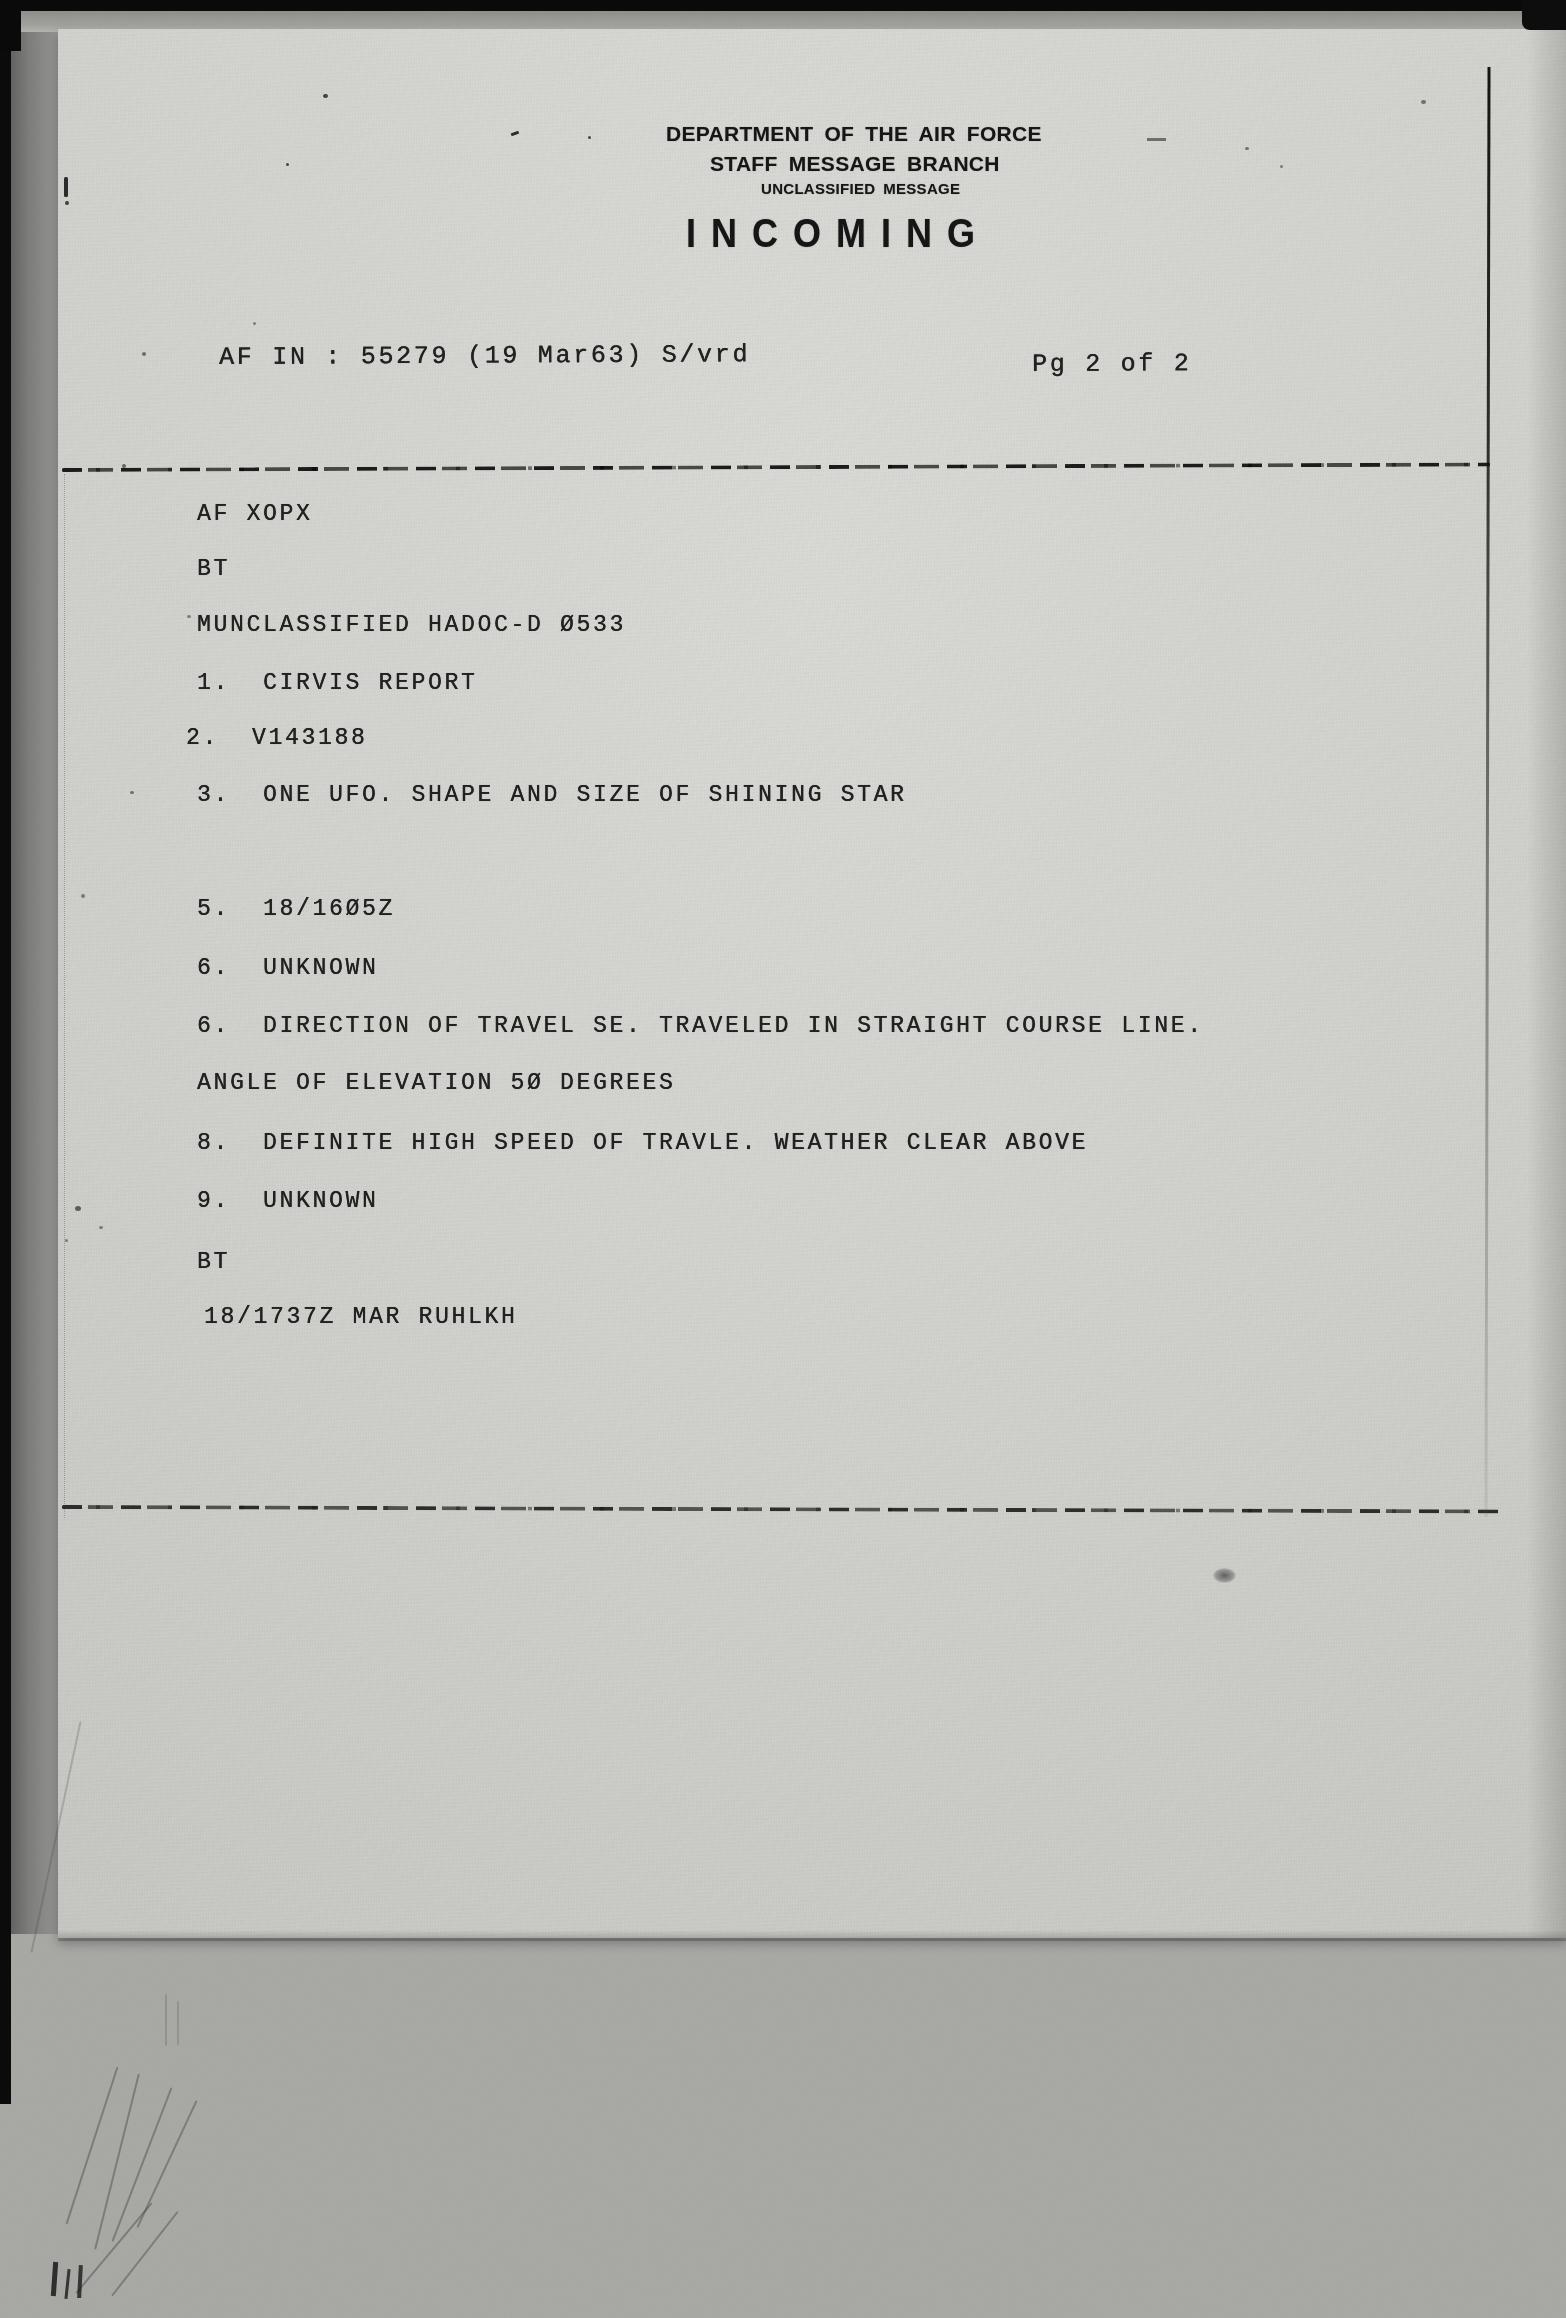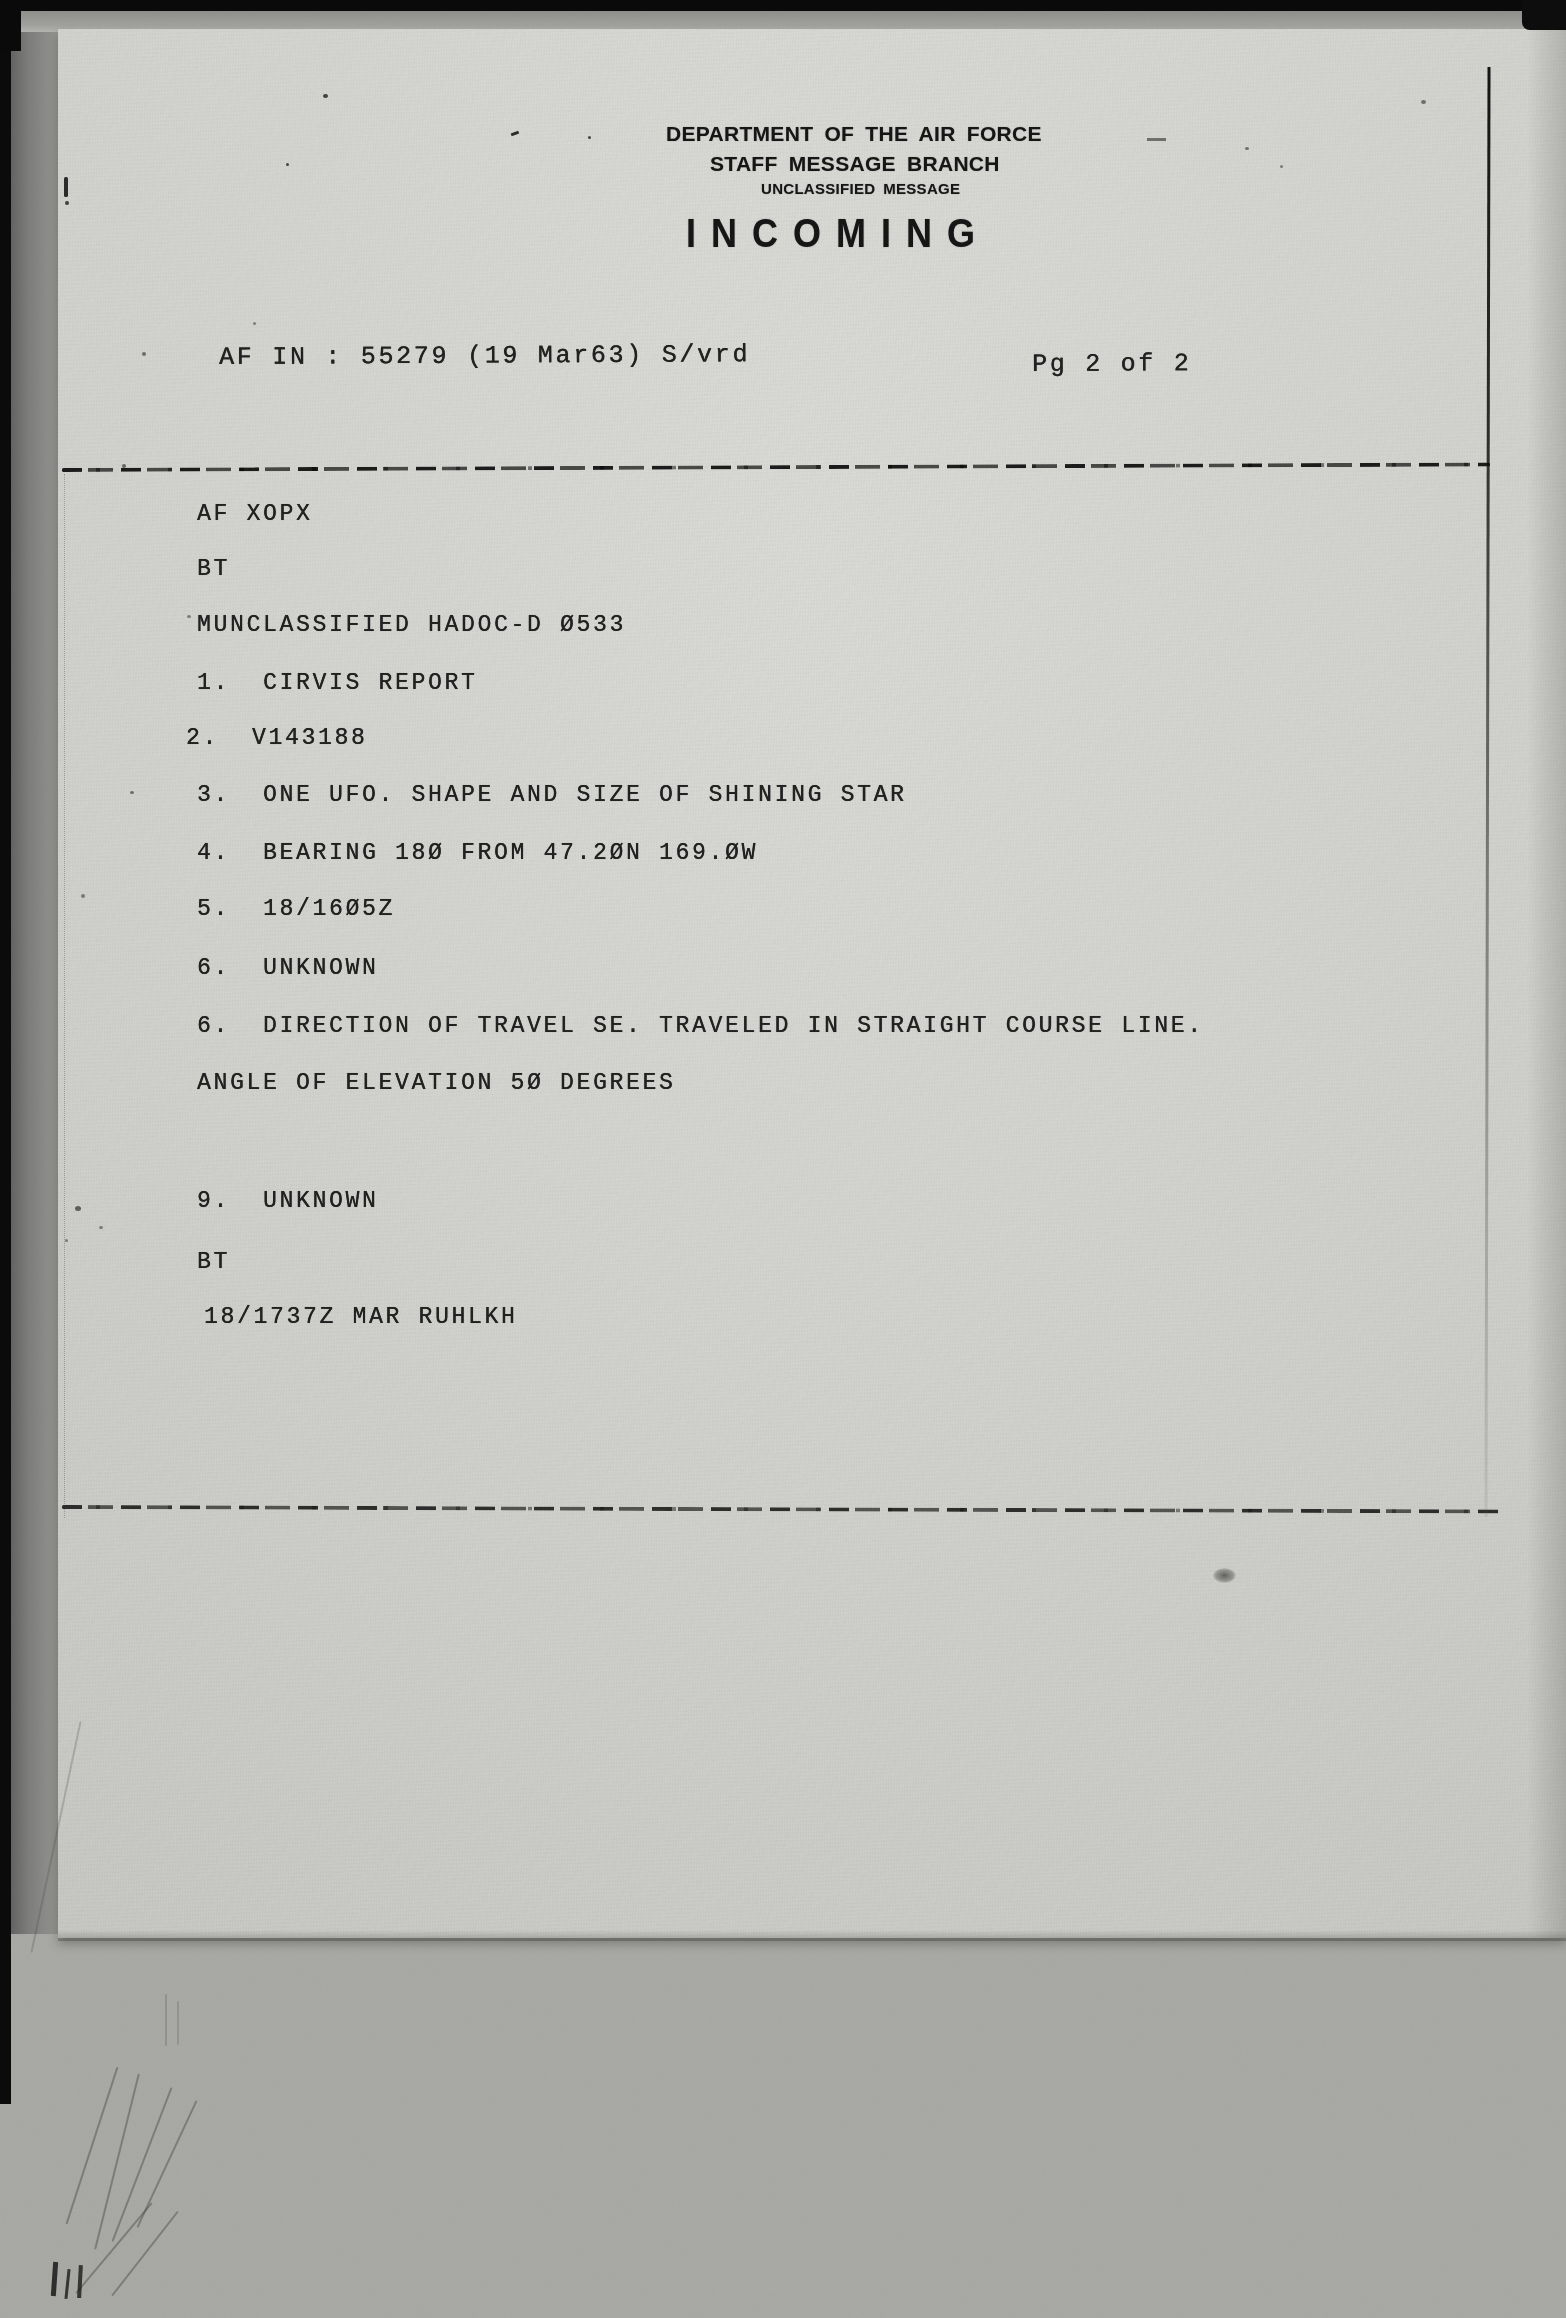"4. BEARING 18Ø FROM 47.2ØN" div.tw { html: <div>4. BEARING 18Ø FROM 47.2ØN 169.ØW</div> -> none }
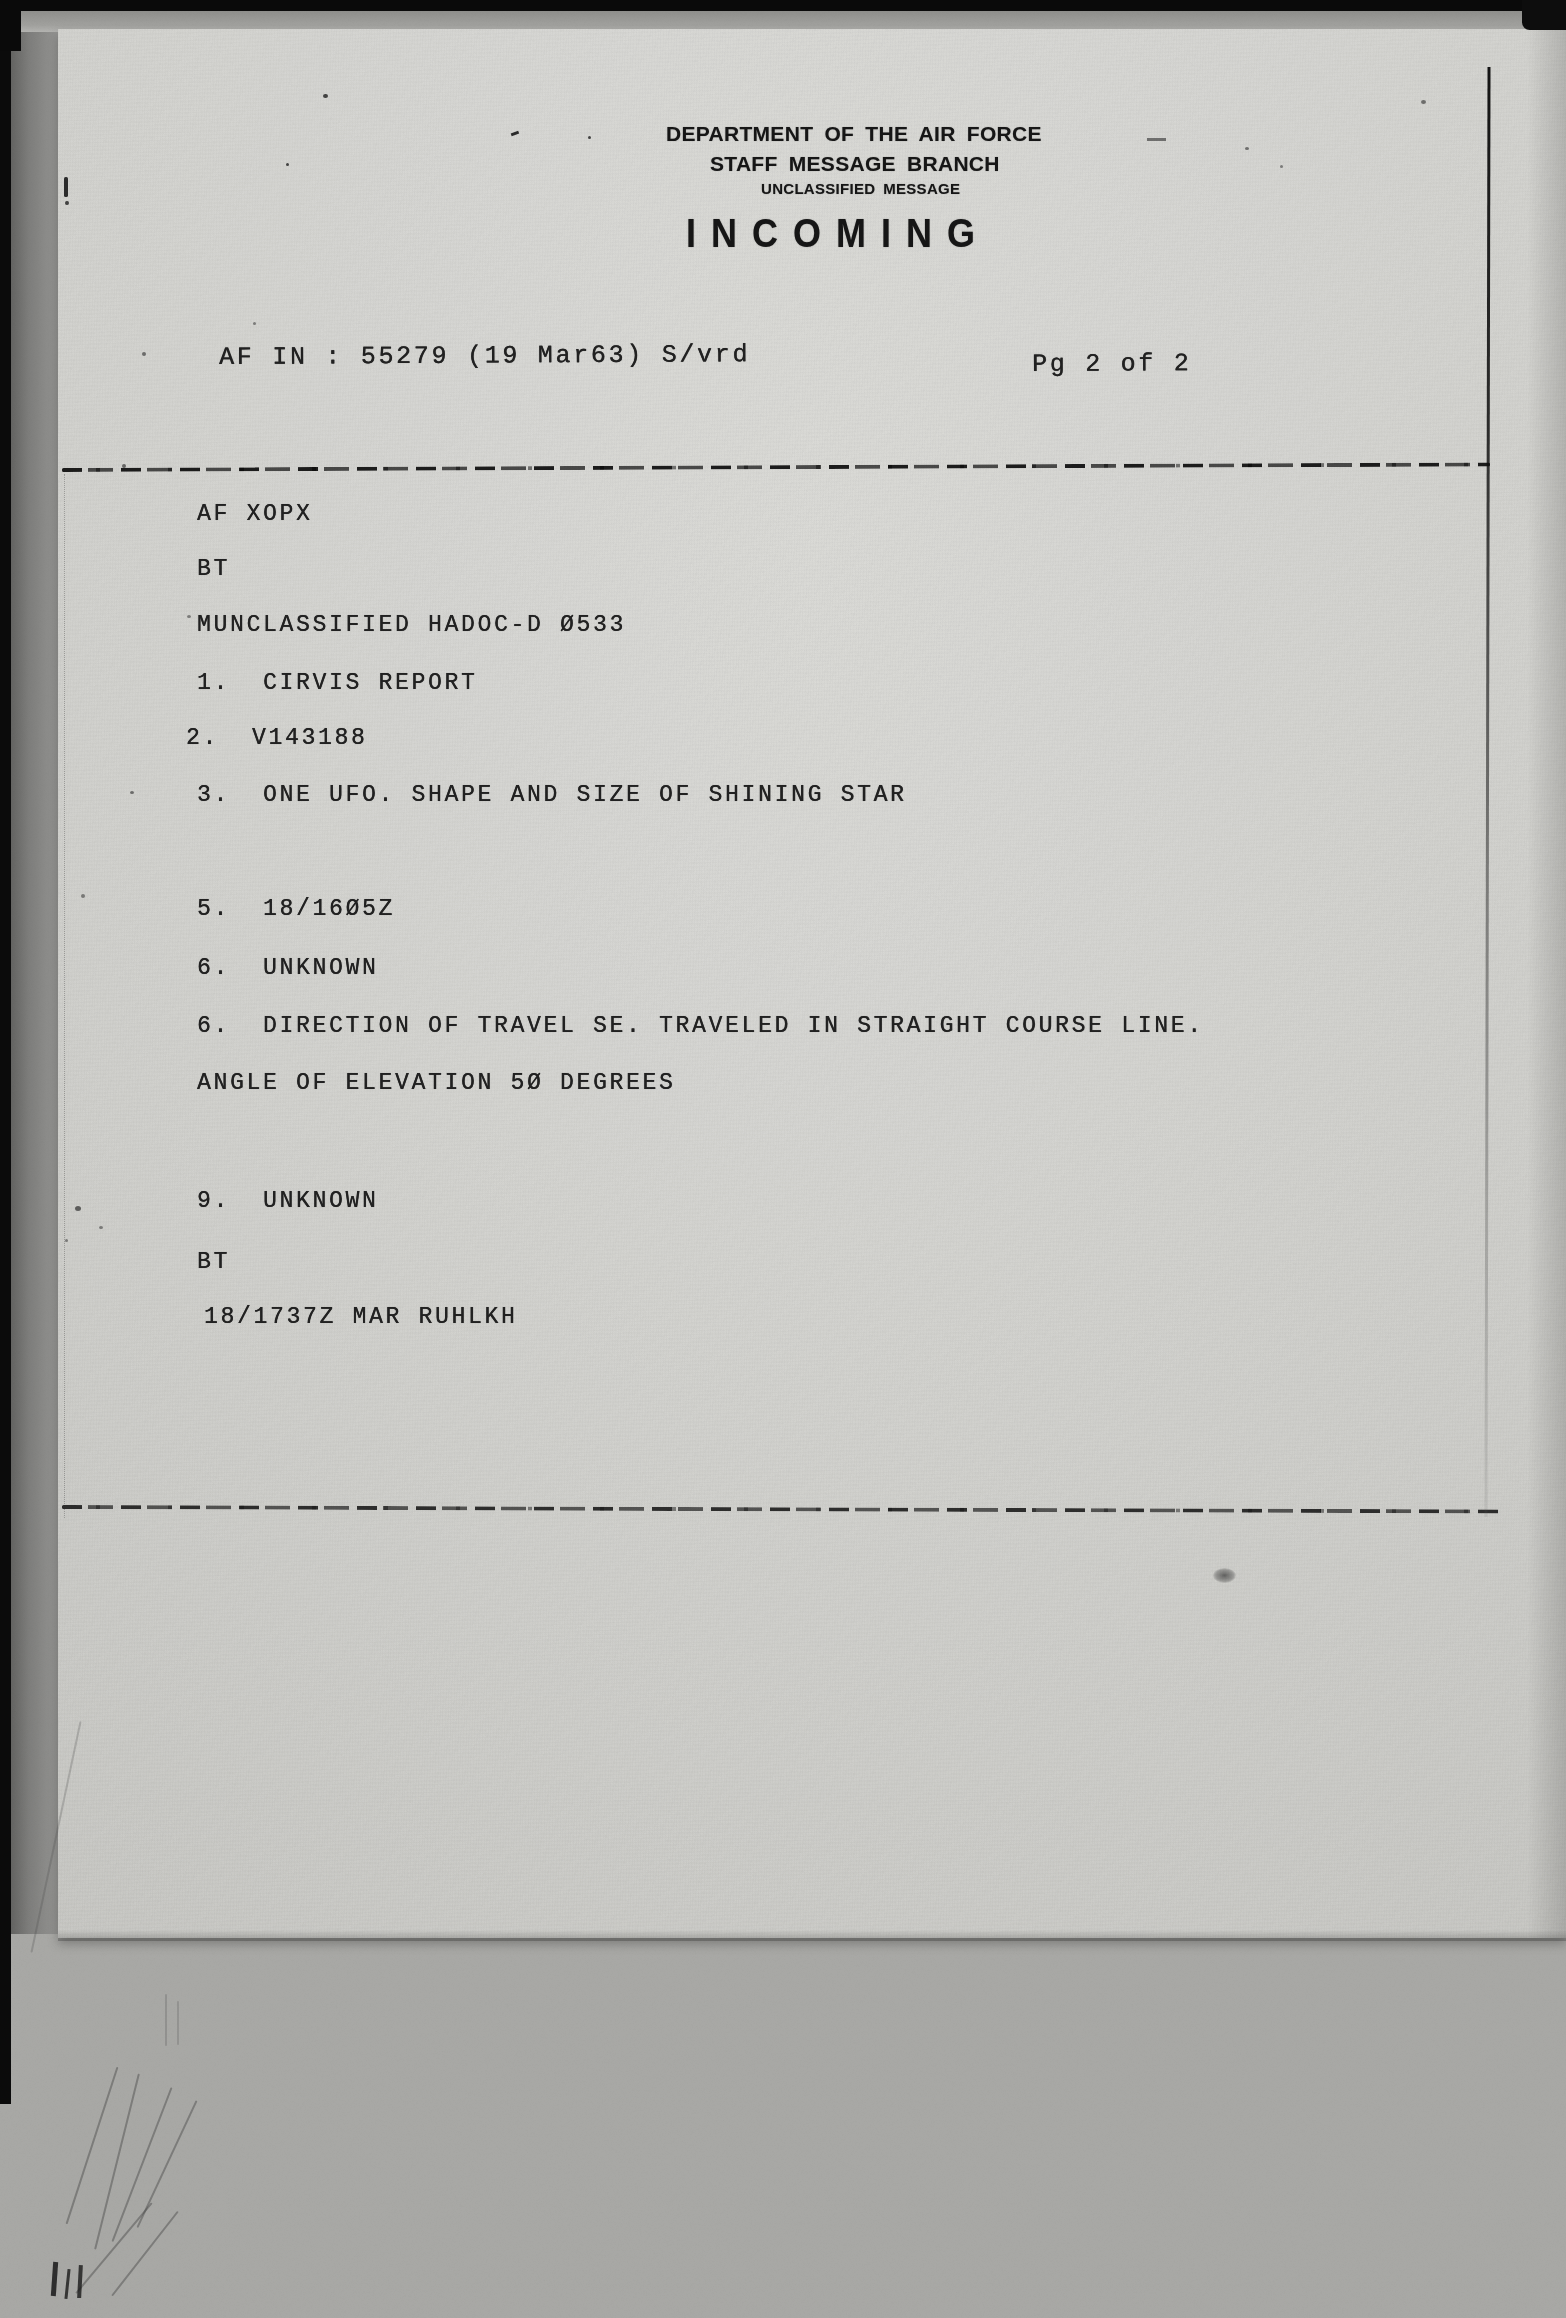"8. DEFINITE HIGH SPEED OF" div.tw { html: none -> <div>8. DEFINITE HIGH SPEED OF TRAVLE. WEATHER CLEAR ABOVE</div> }
